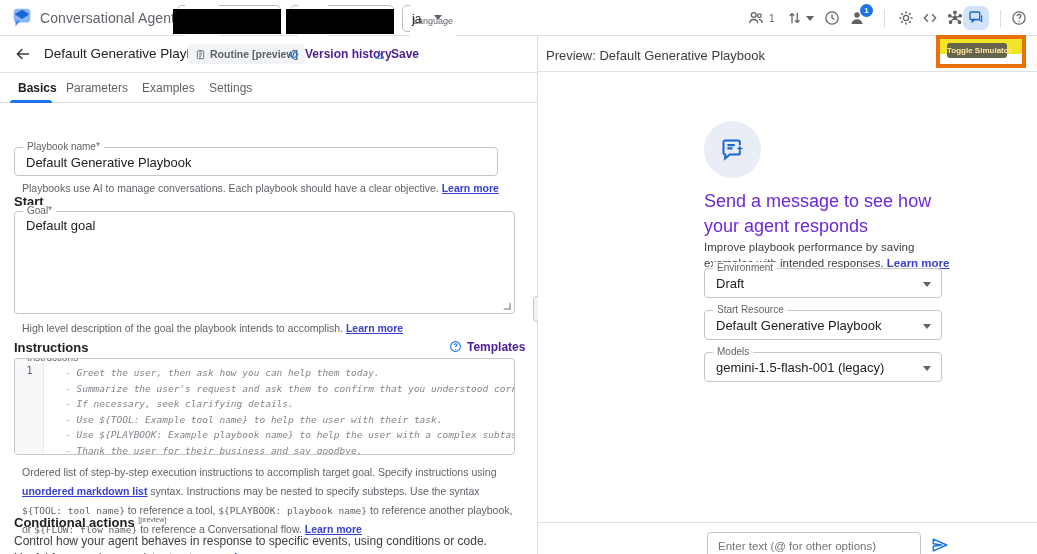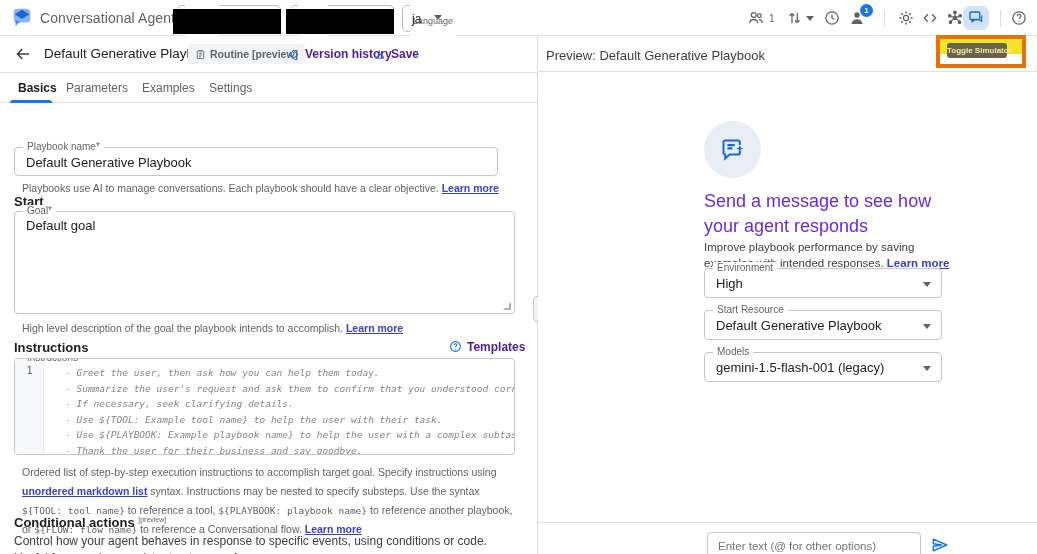"High" span.mvalue { text: High -> Draft }
